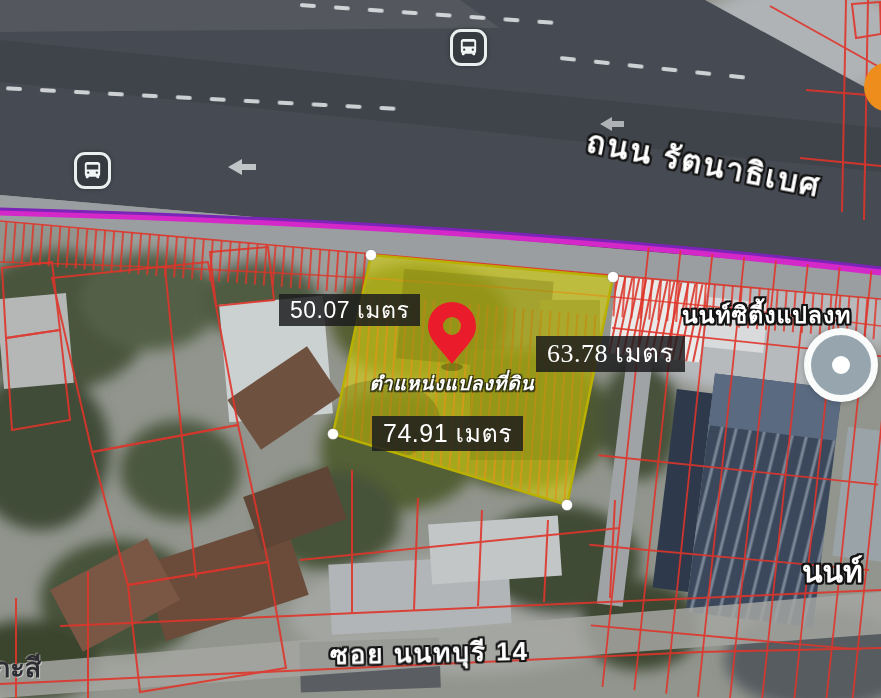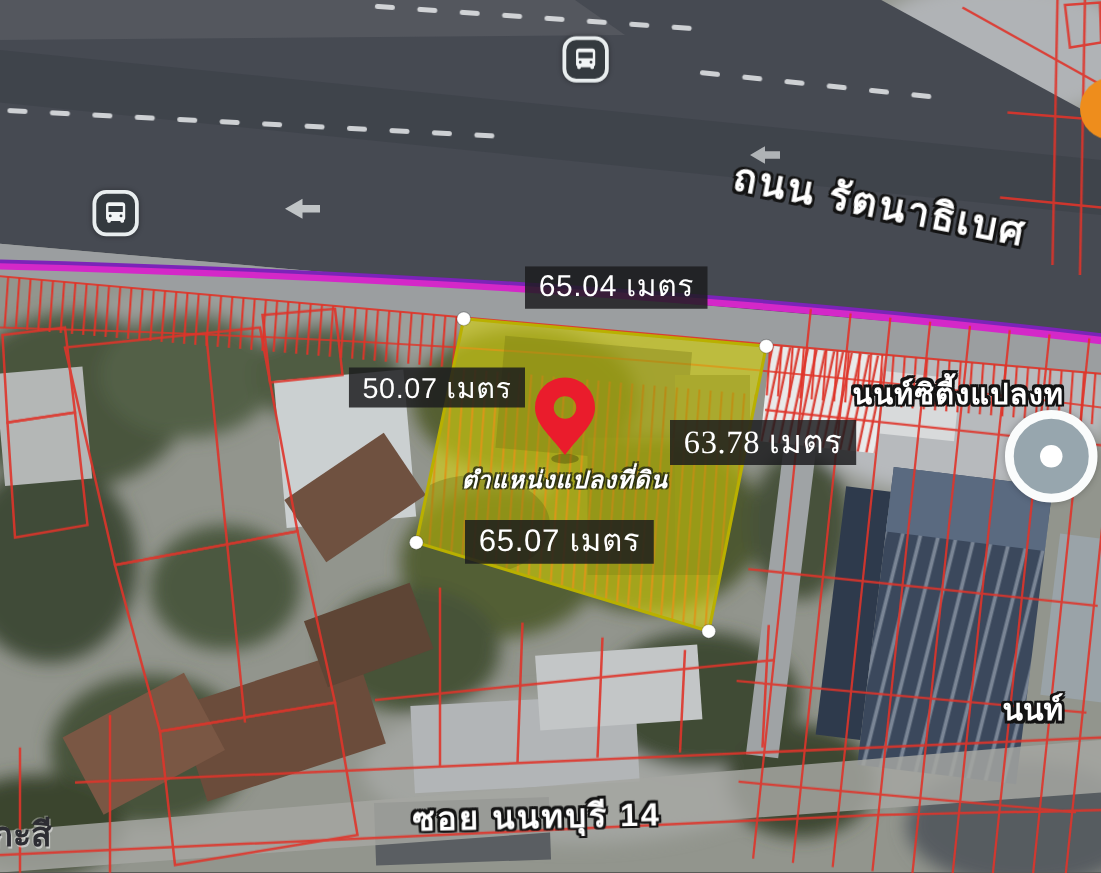"65.04 เมตร" div.mlabel { html: <div>65.04 เมตร</div> -> none }
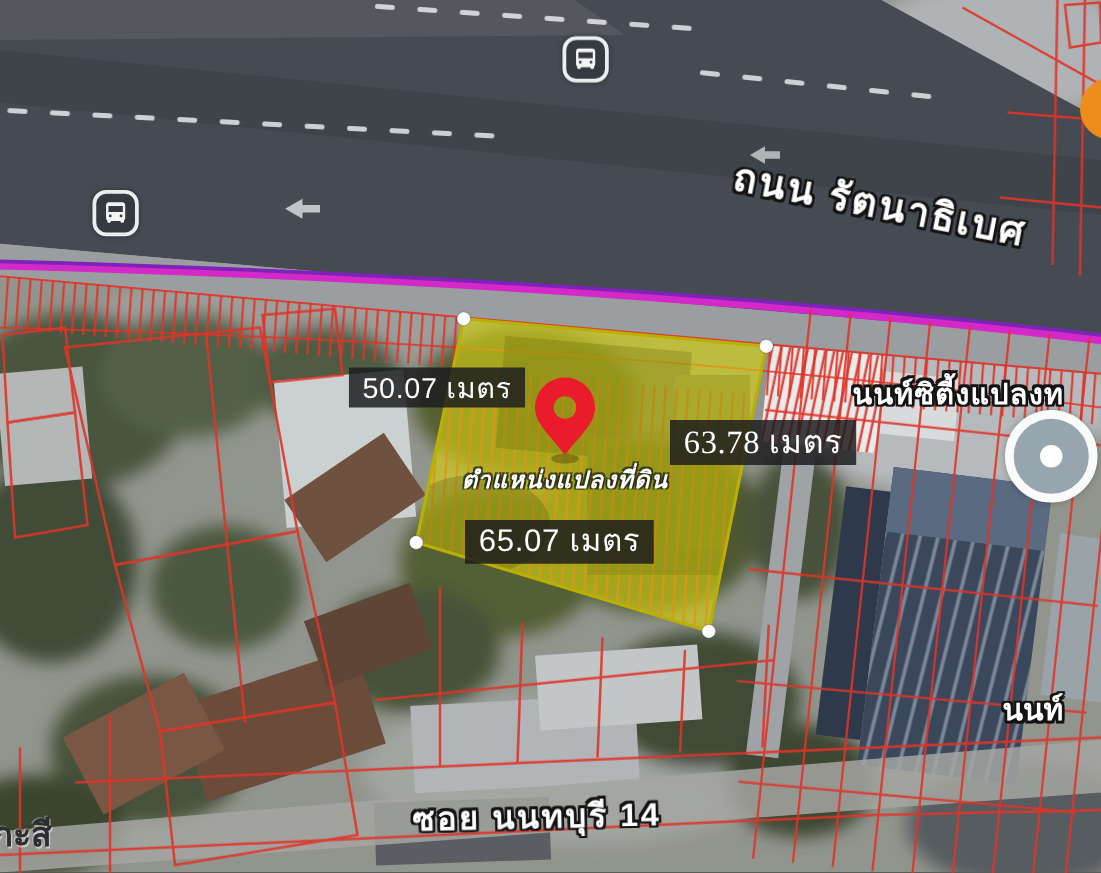"65.07 เมตร" div.mlabel { text: 65.07 -> 74.91 }
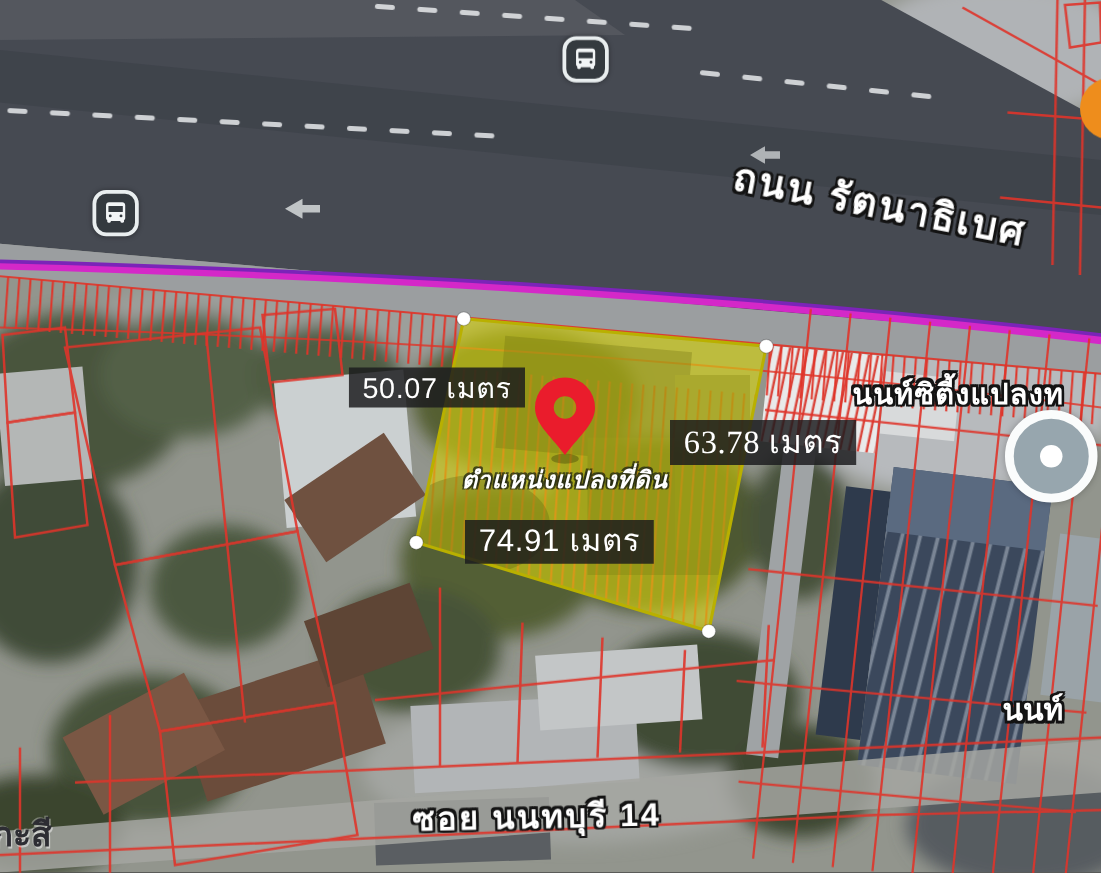"นนท์" .place-partial-right { font-size: 24px -> 30px }
